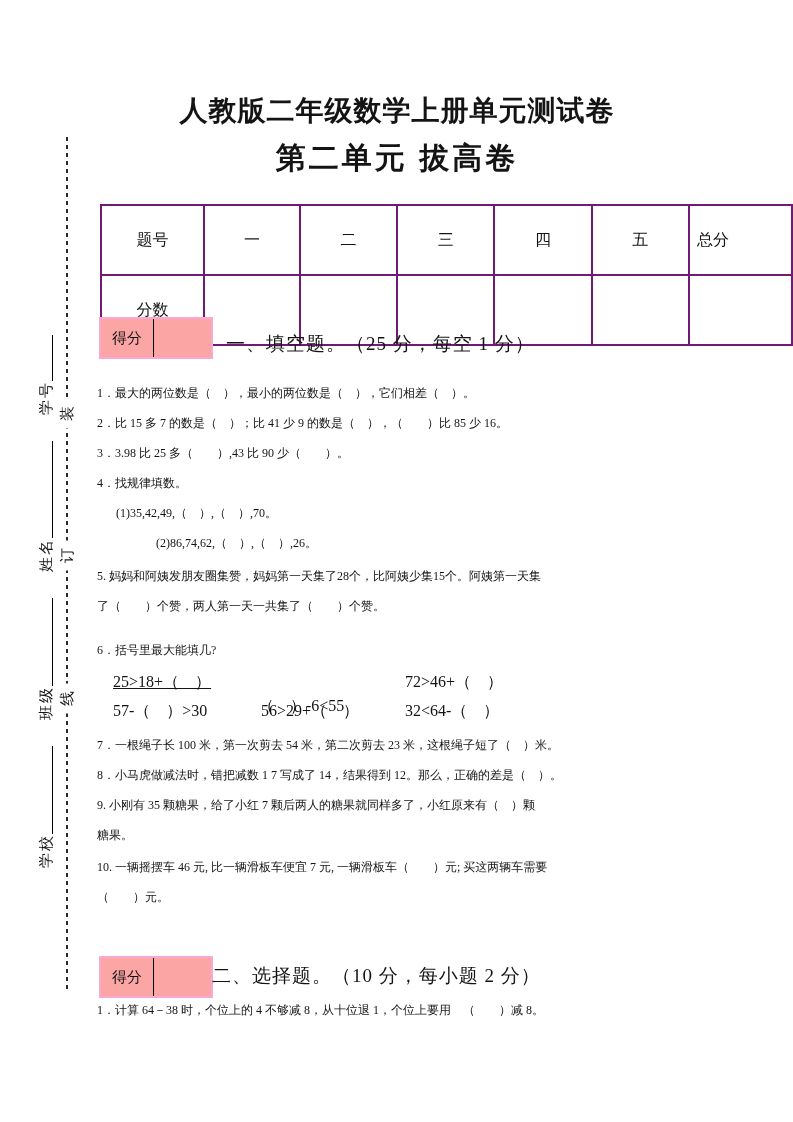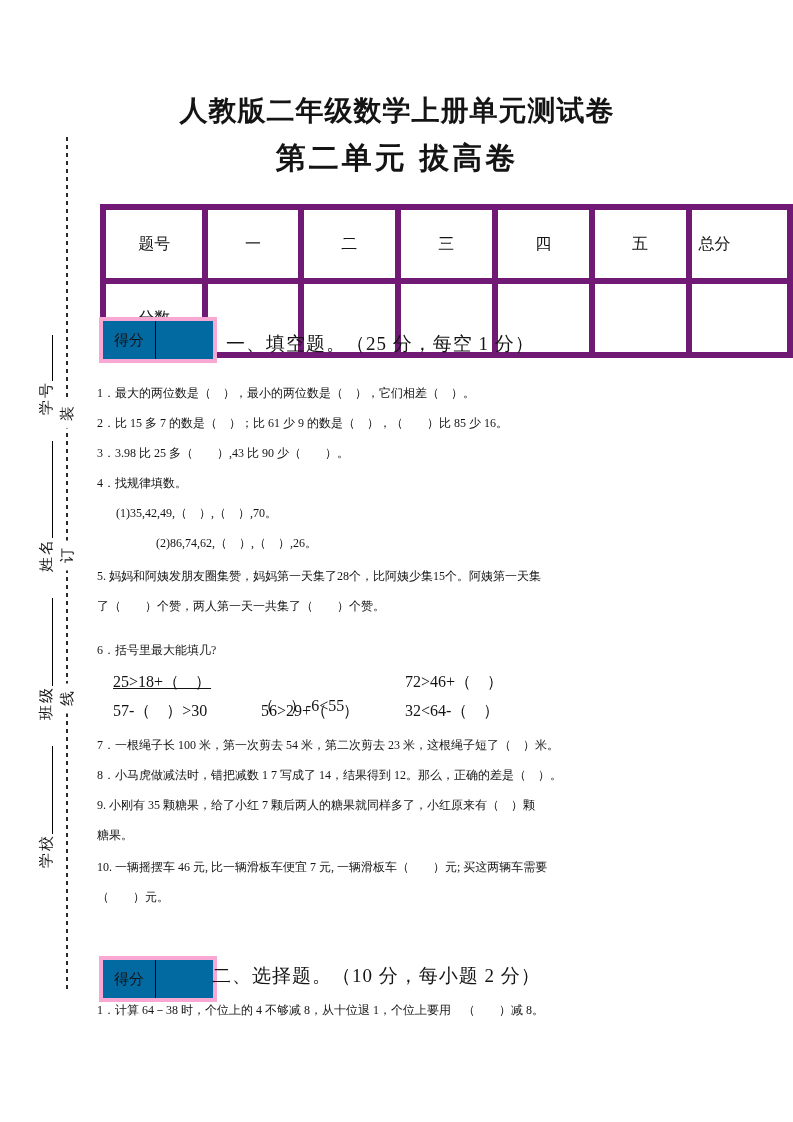"题号" .score-table td { border: 6px solid #701a75 -> 2px solid #701a75 }
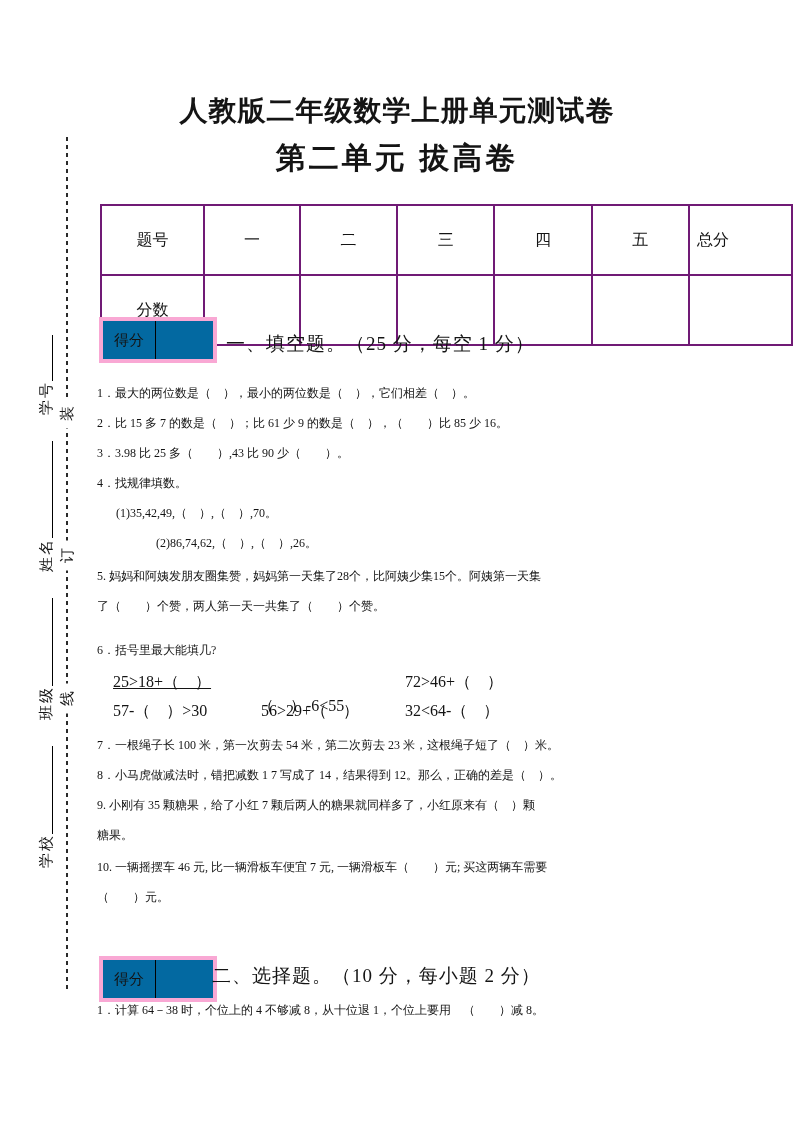"得分" .score-box { background: #0369a1 -> #fca5a5; border: 4px solid #f9a8d4 -> 2px solid #f9a8d4 }
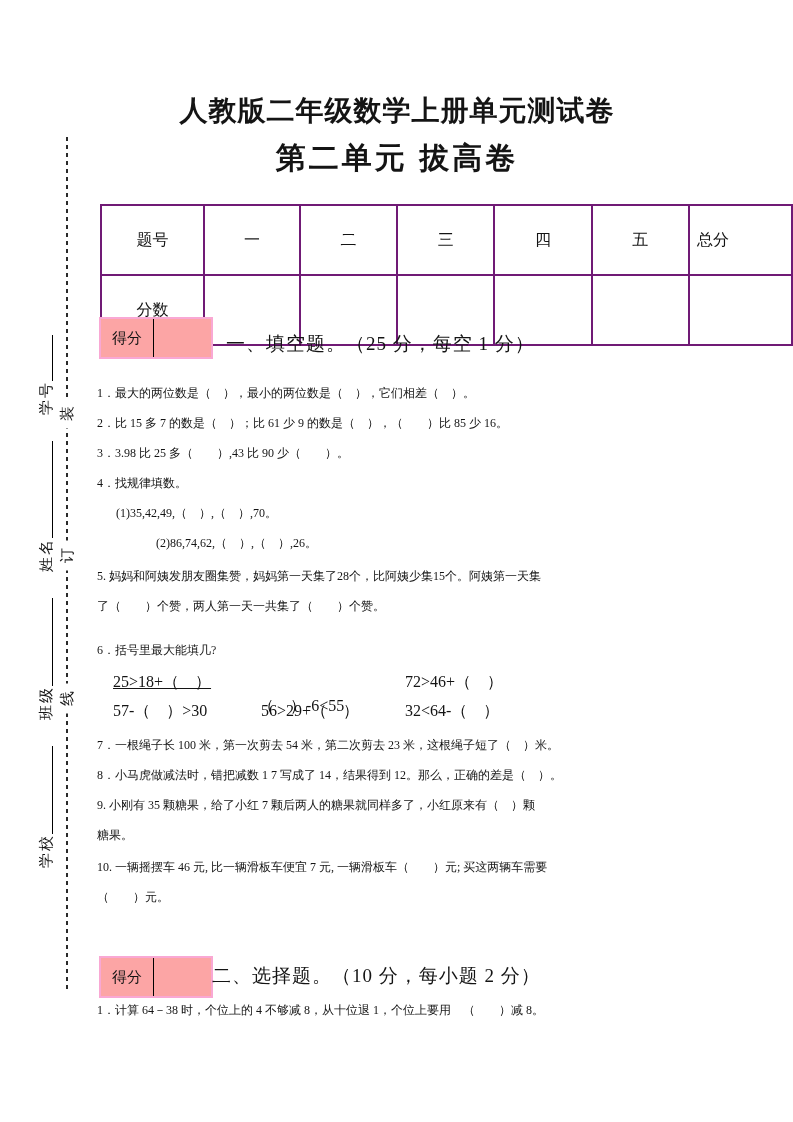"2．比 15 多 7 的数是（" div.abs { text: 61 -> 41 }
